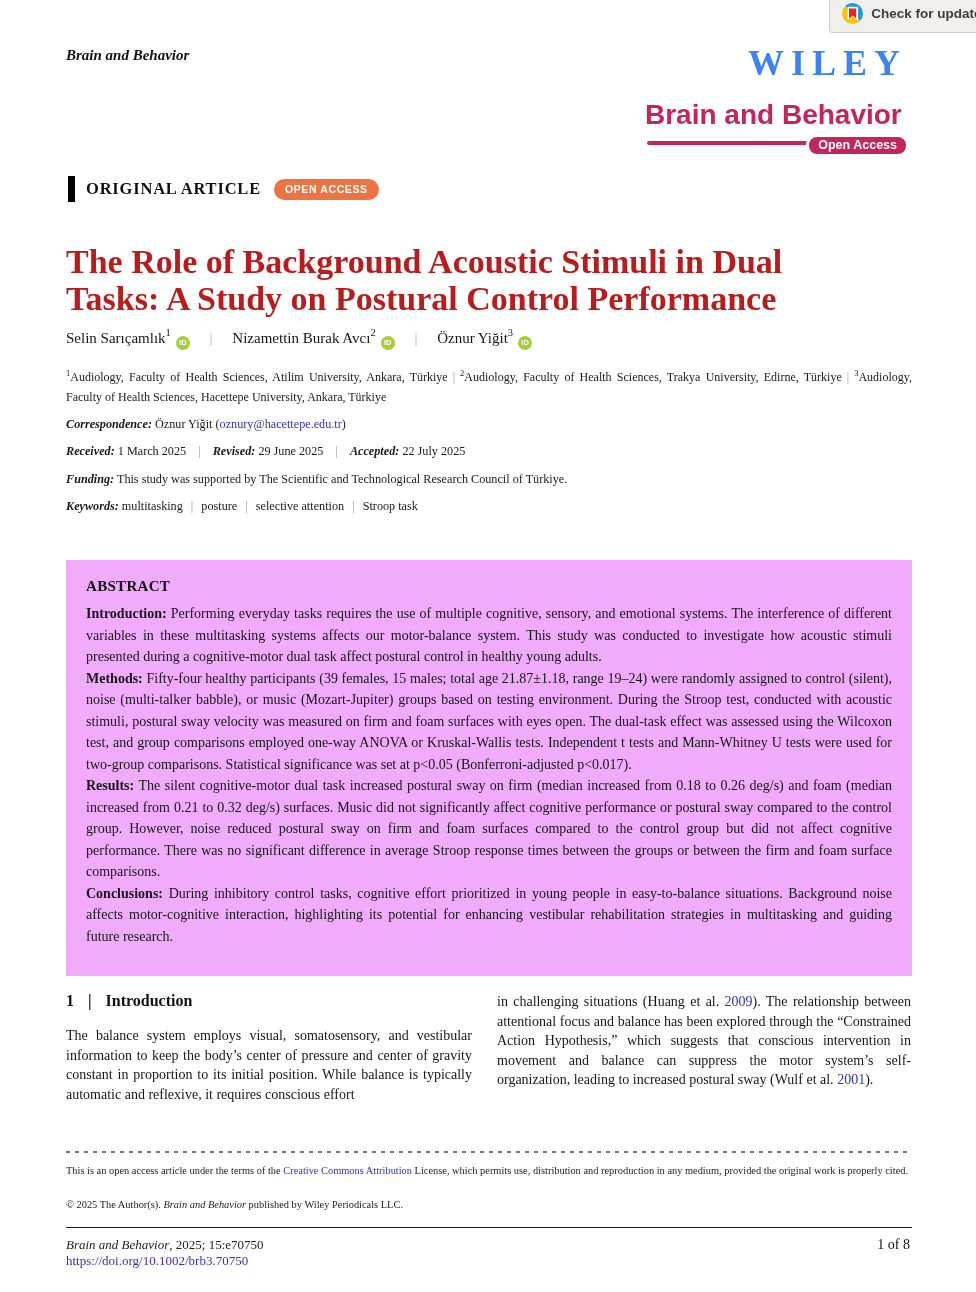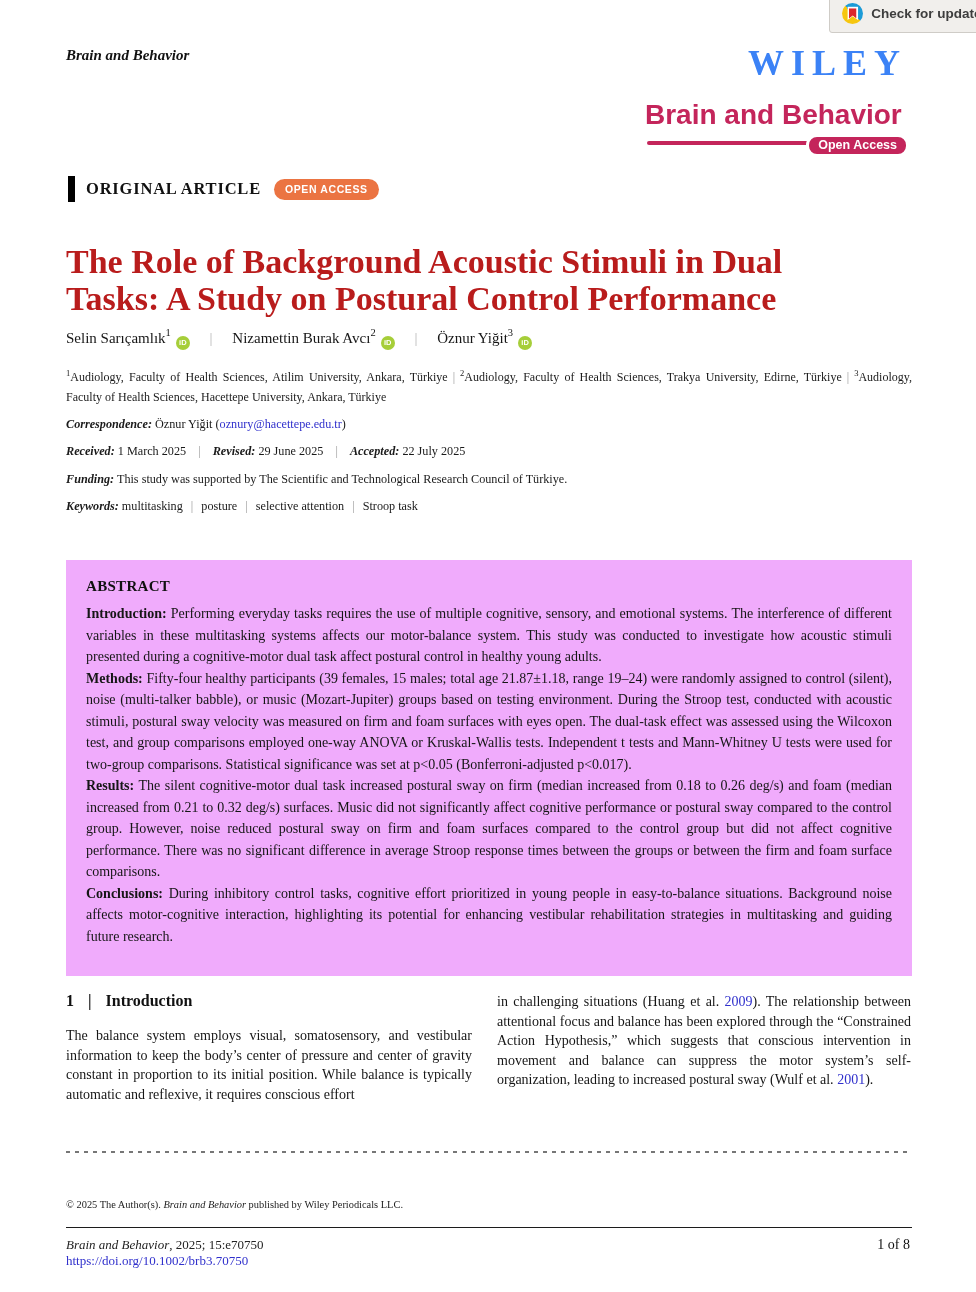"This is an open access" div.license { html: none -> <div> <span>This is an open access article under the terms of the </span><a>Creative Commons Attribution</a><span> License, which permits use, distribution and reproduction in any medium, provided the original work is properly cited.</span> </div> }
